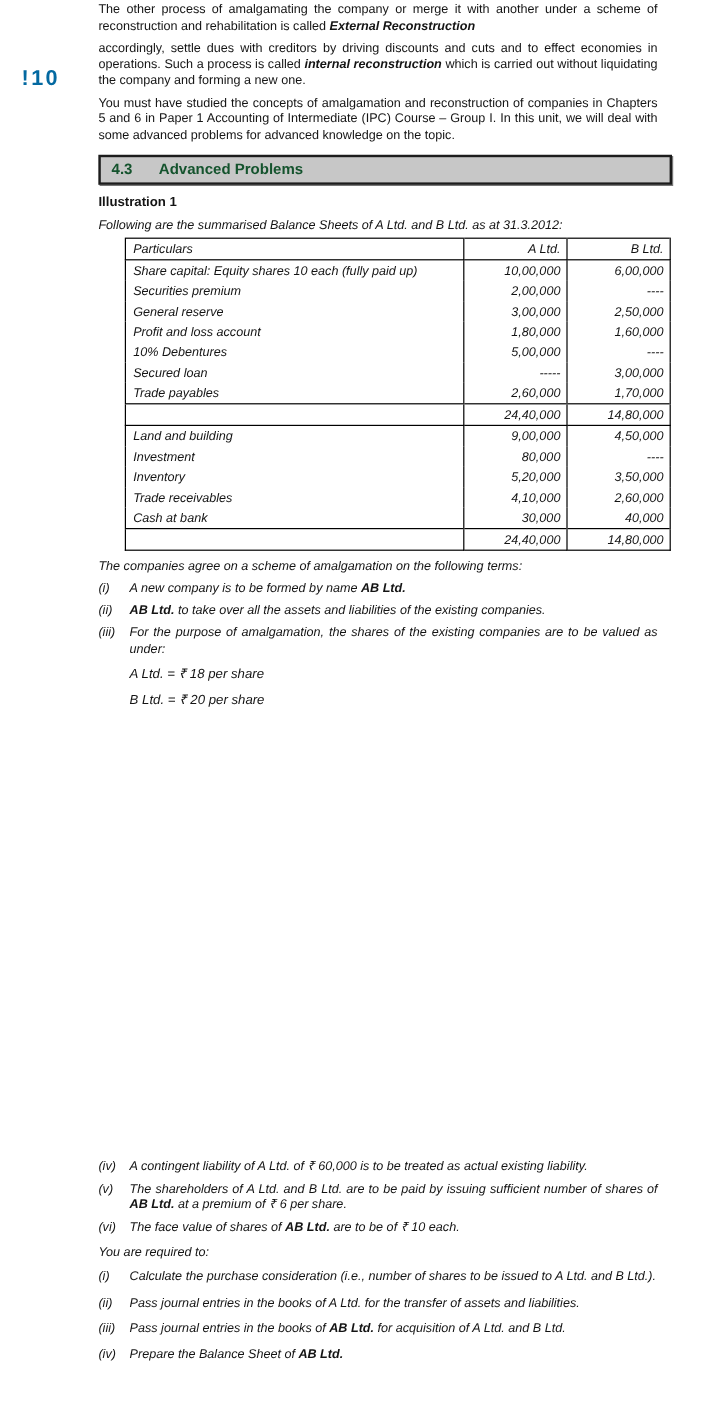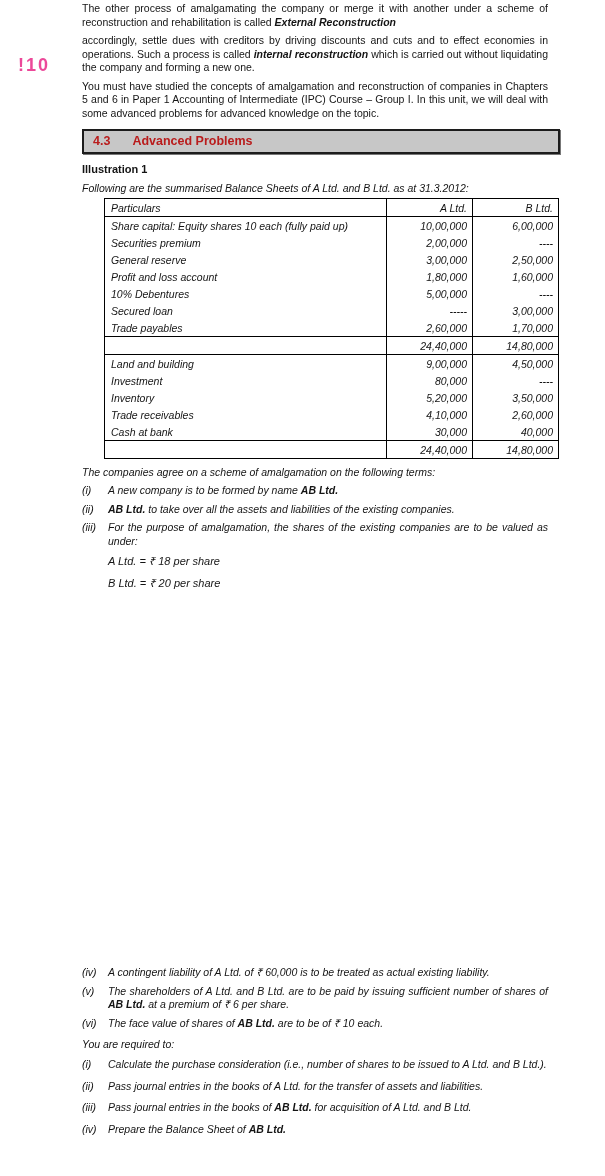"!10" .marker { color: #ec4899 -> #0369a1 }
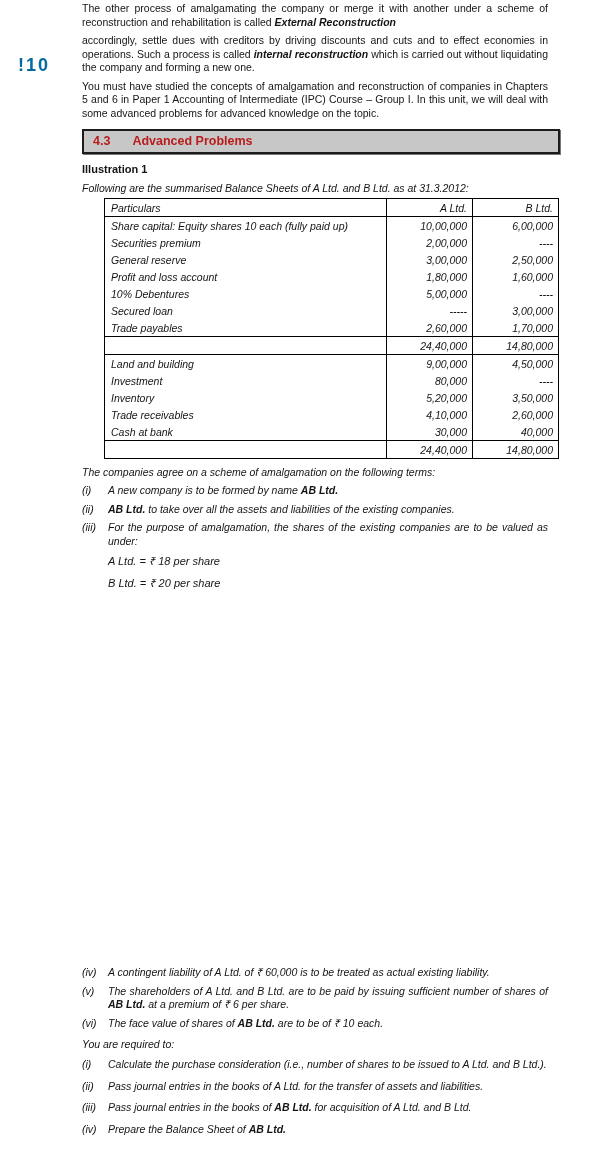"4.3" .section-header { color: #b91c1c -> #14532d }
